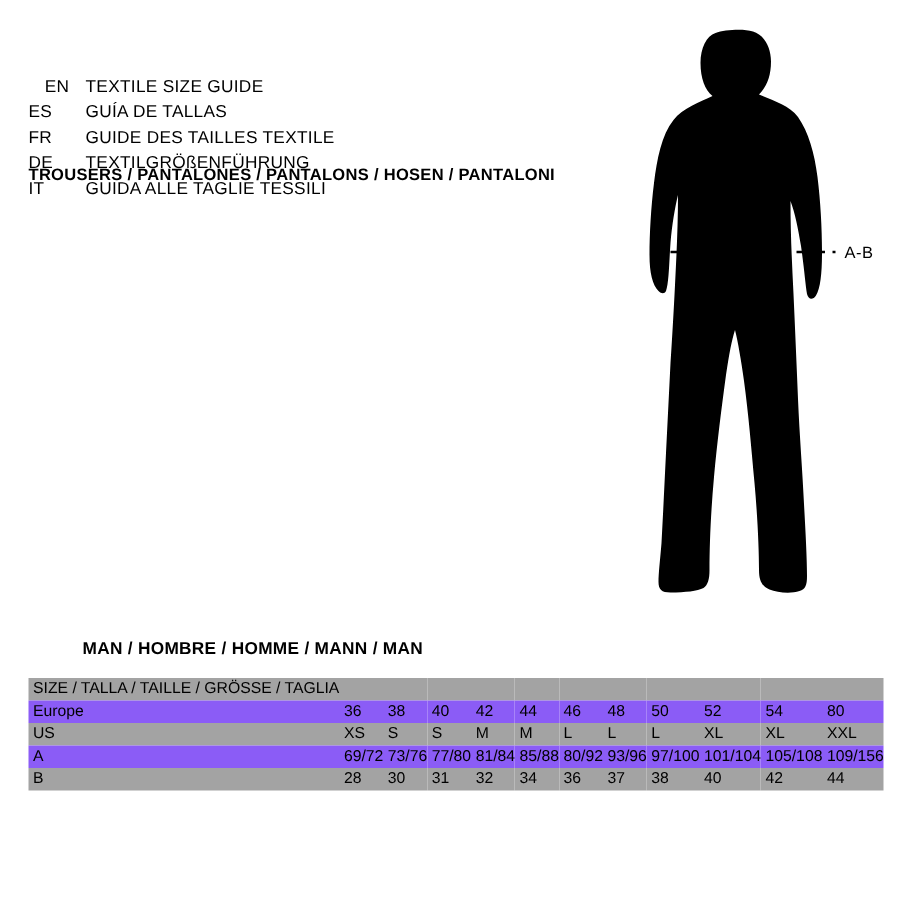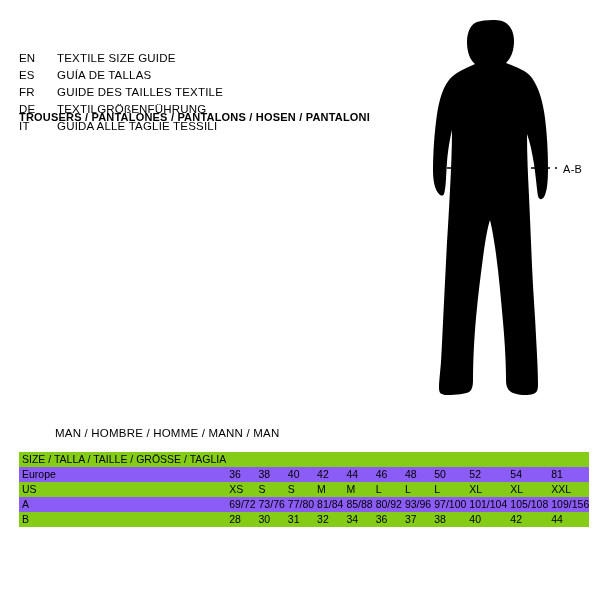"EN" .lang-row.first .lang-code, .lang-row.first .lang-text { text-align: none -> center }
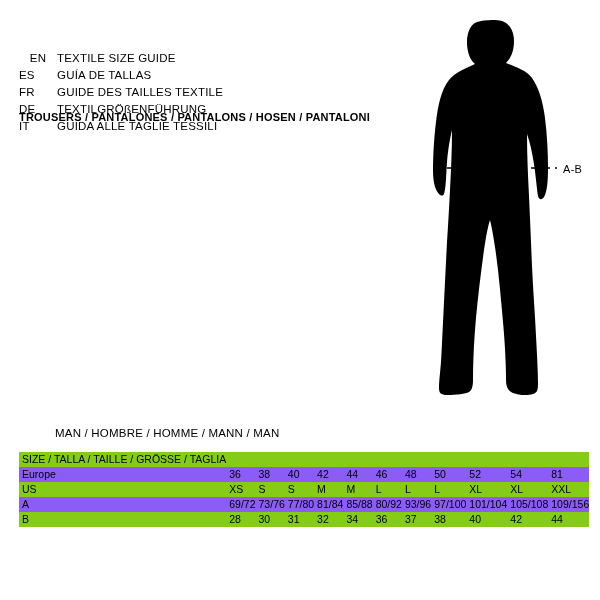"MAN / HOMBRE / HOMME" .table-title { font-weight: normal -> bold }
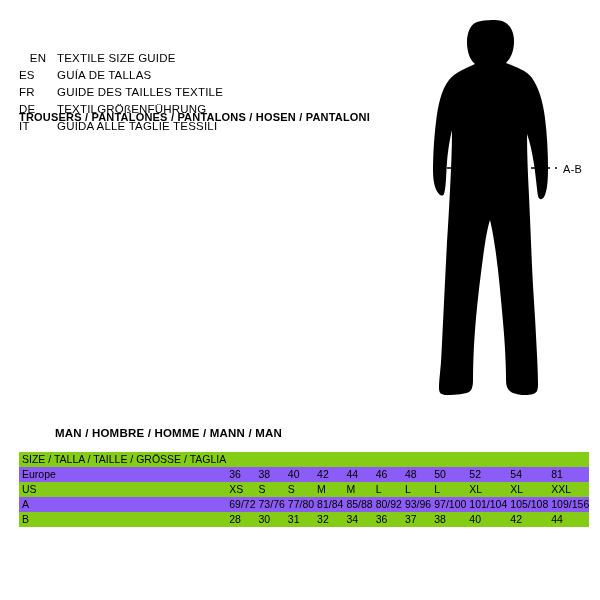"SIZE / TALLA / TAILLE" table.size-table tr.shaded td { background: #84cc16 -> #a3a3a3 }
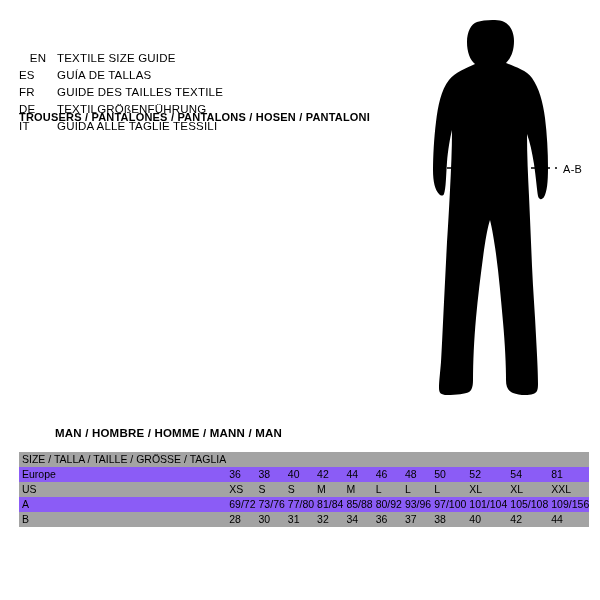"81" td.val { text: 81 -> 80 }
